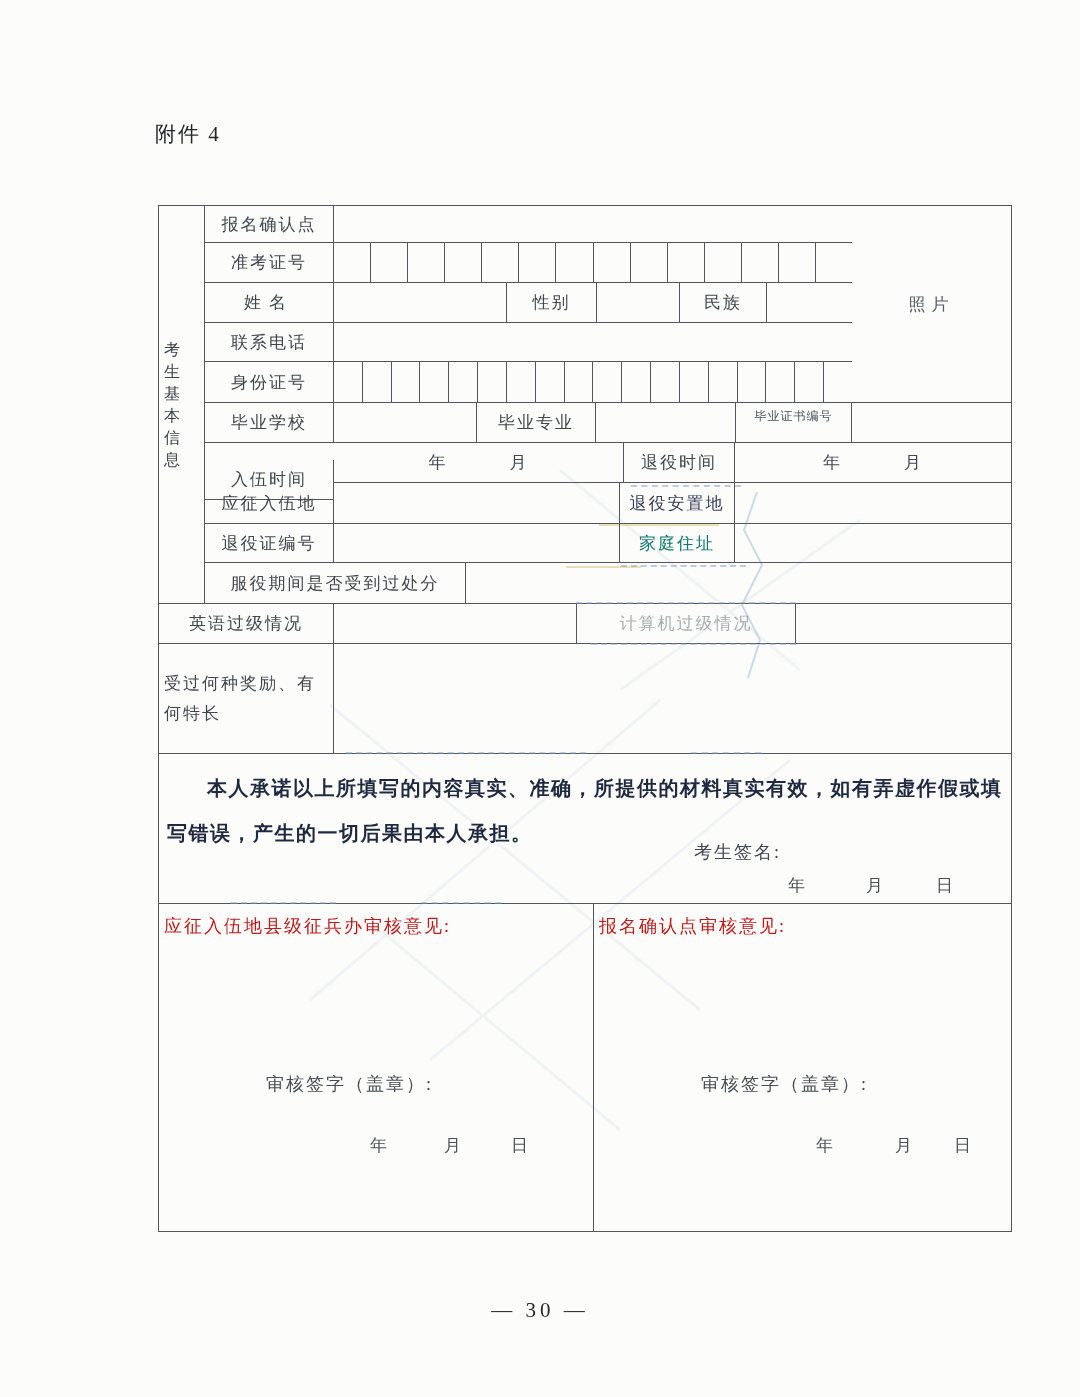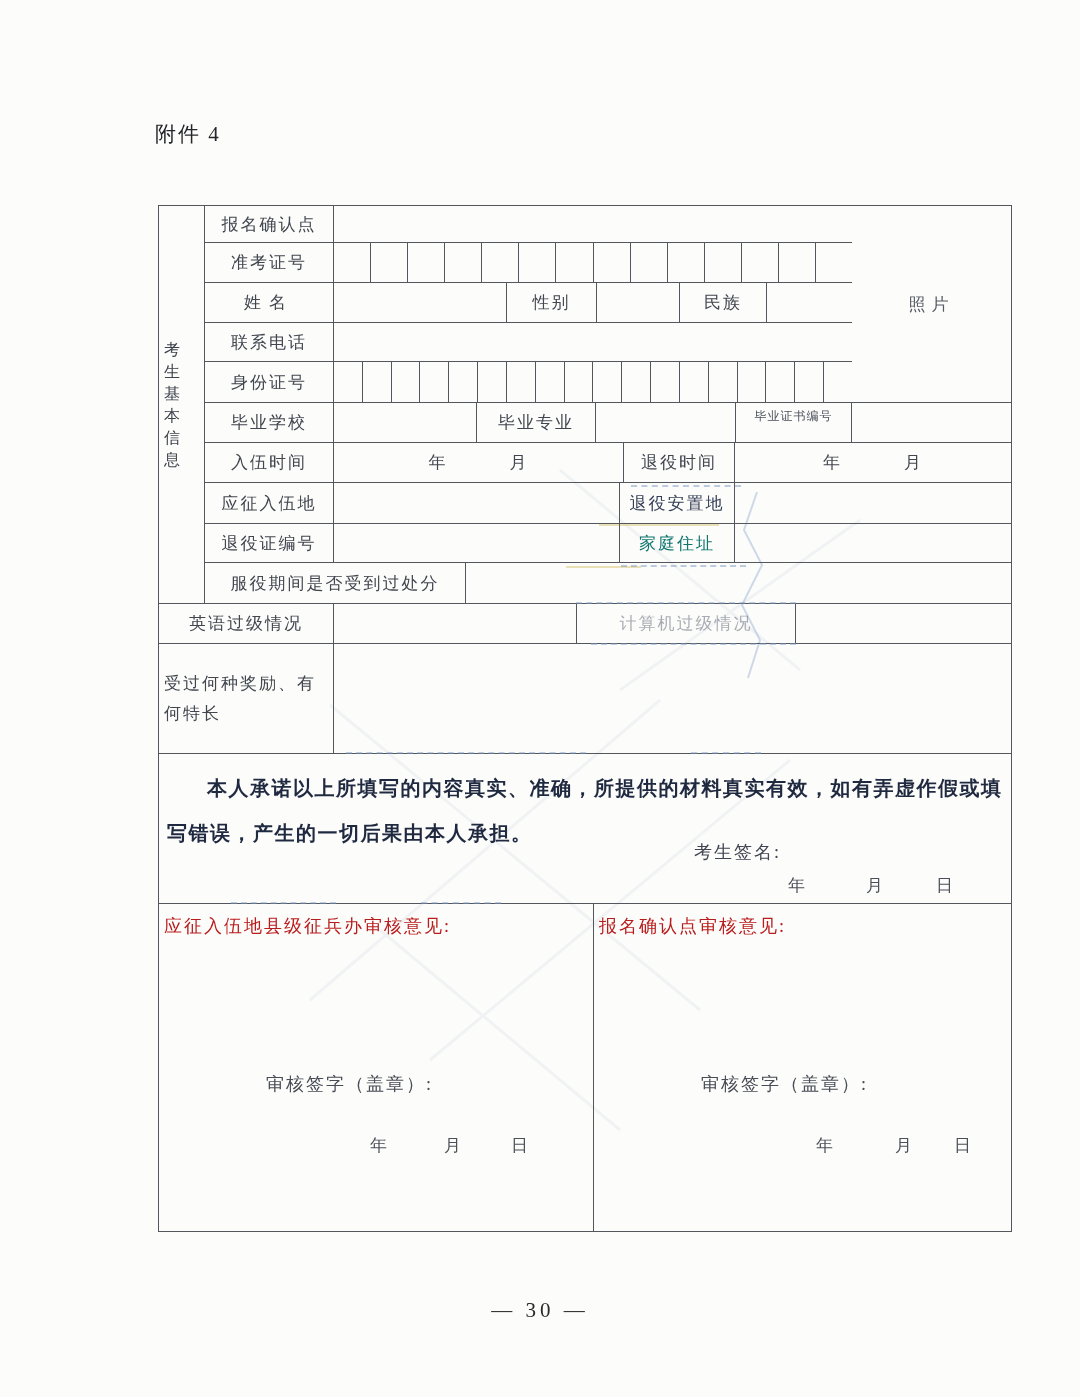"入伍时间" div.cell { top: 237px -> 254px }
